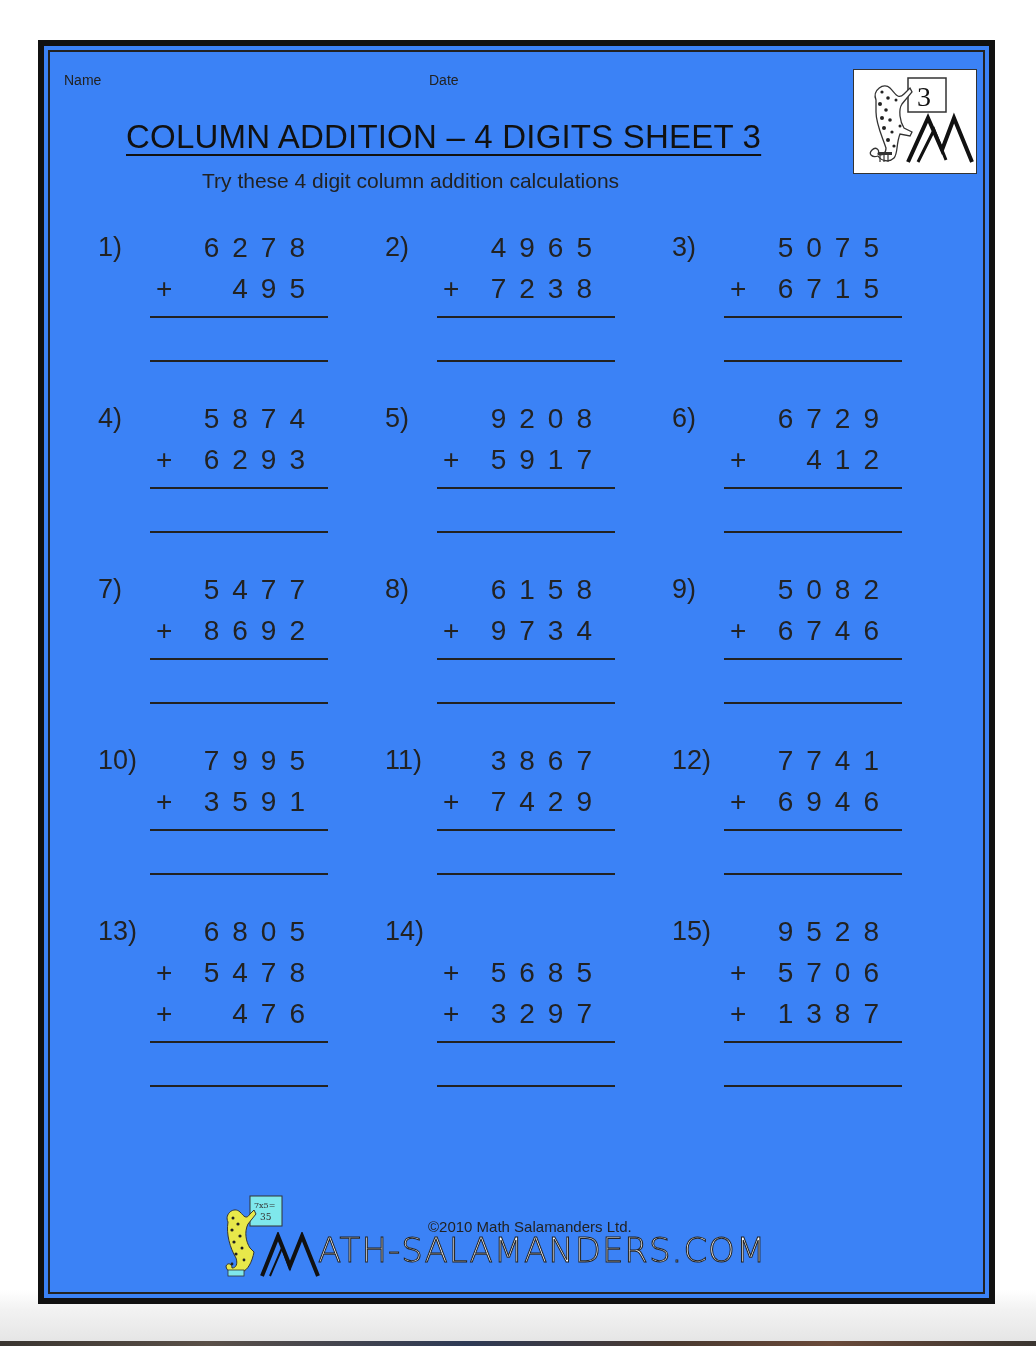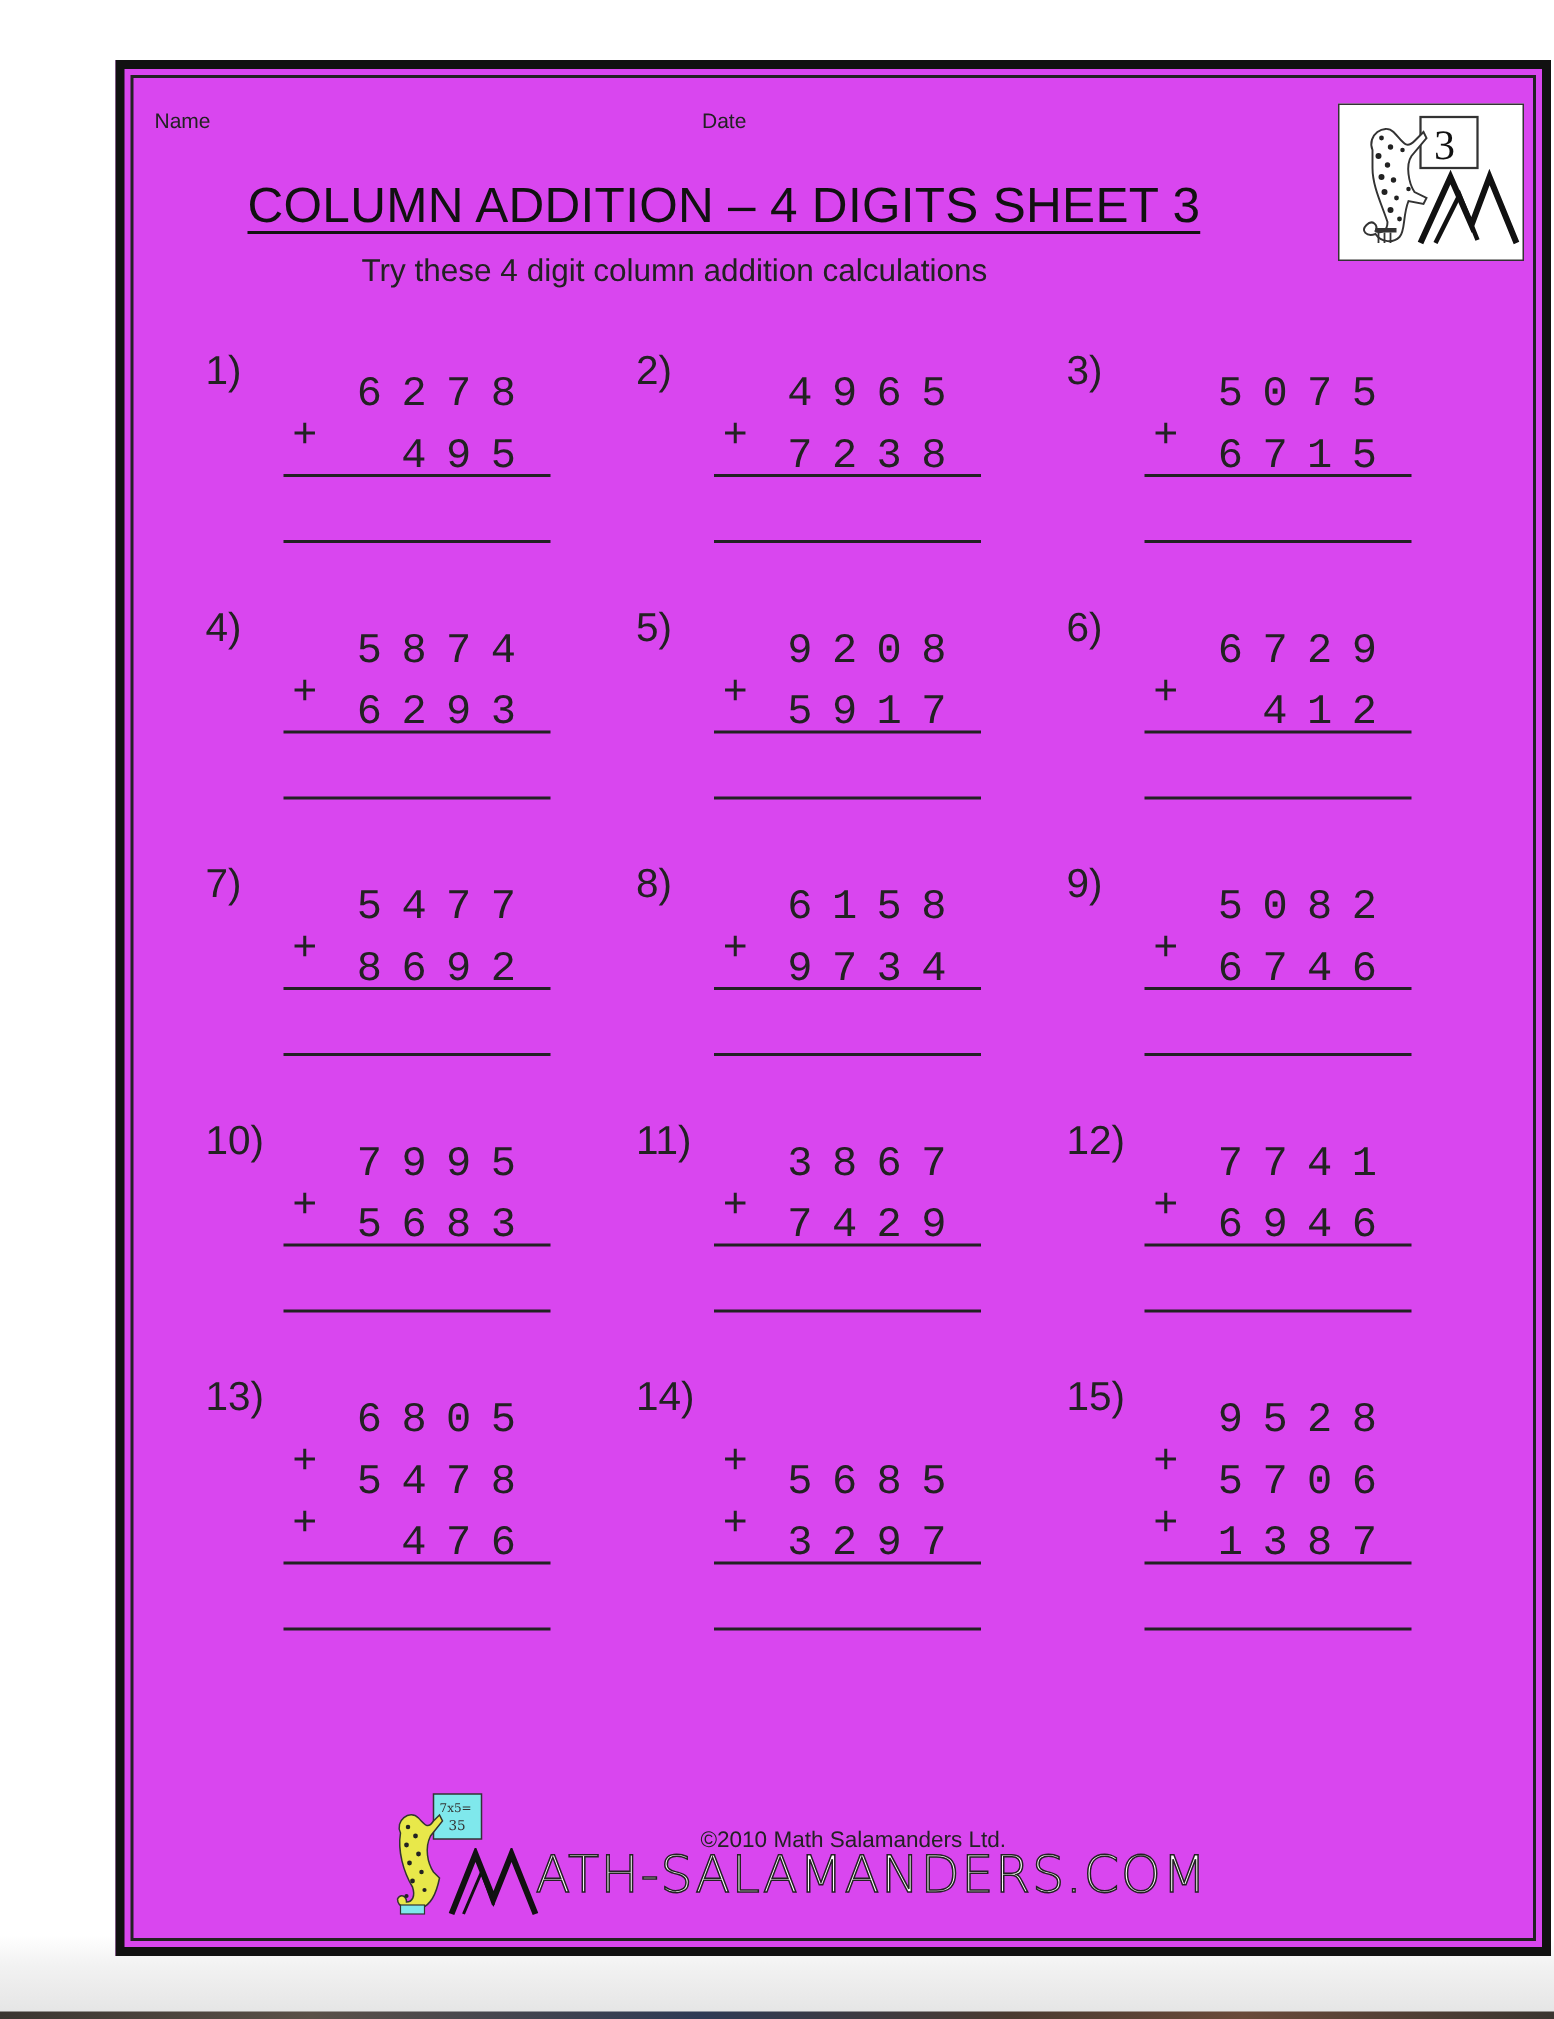"Name" .sheet-outer { background: #d946ef -> #3b82f6; margin-left: 39px -> none }
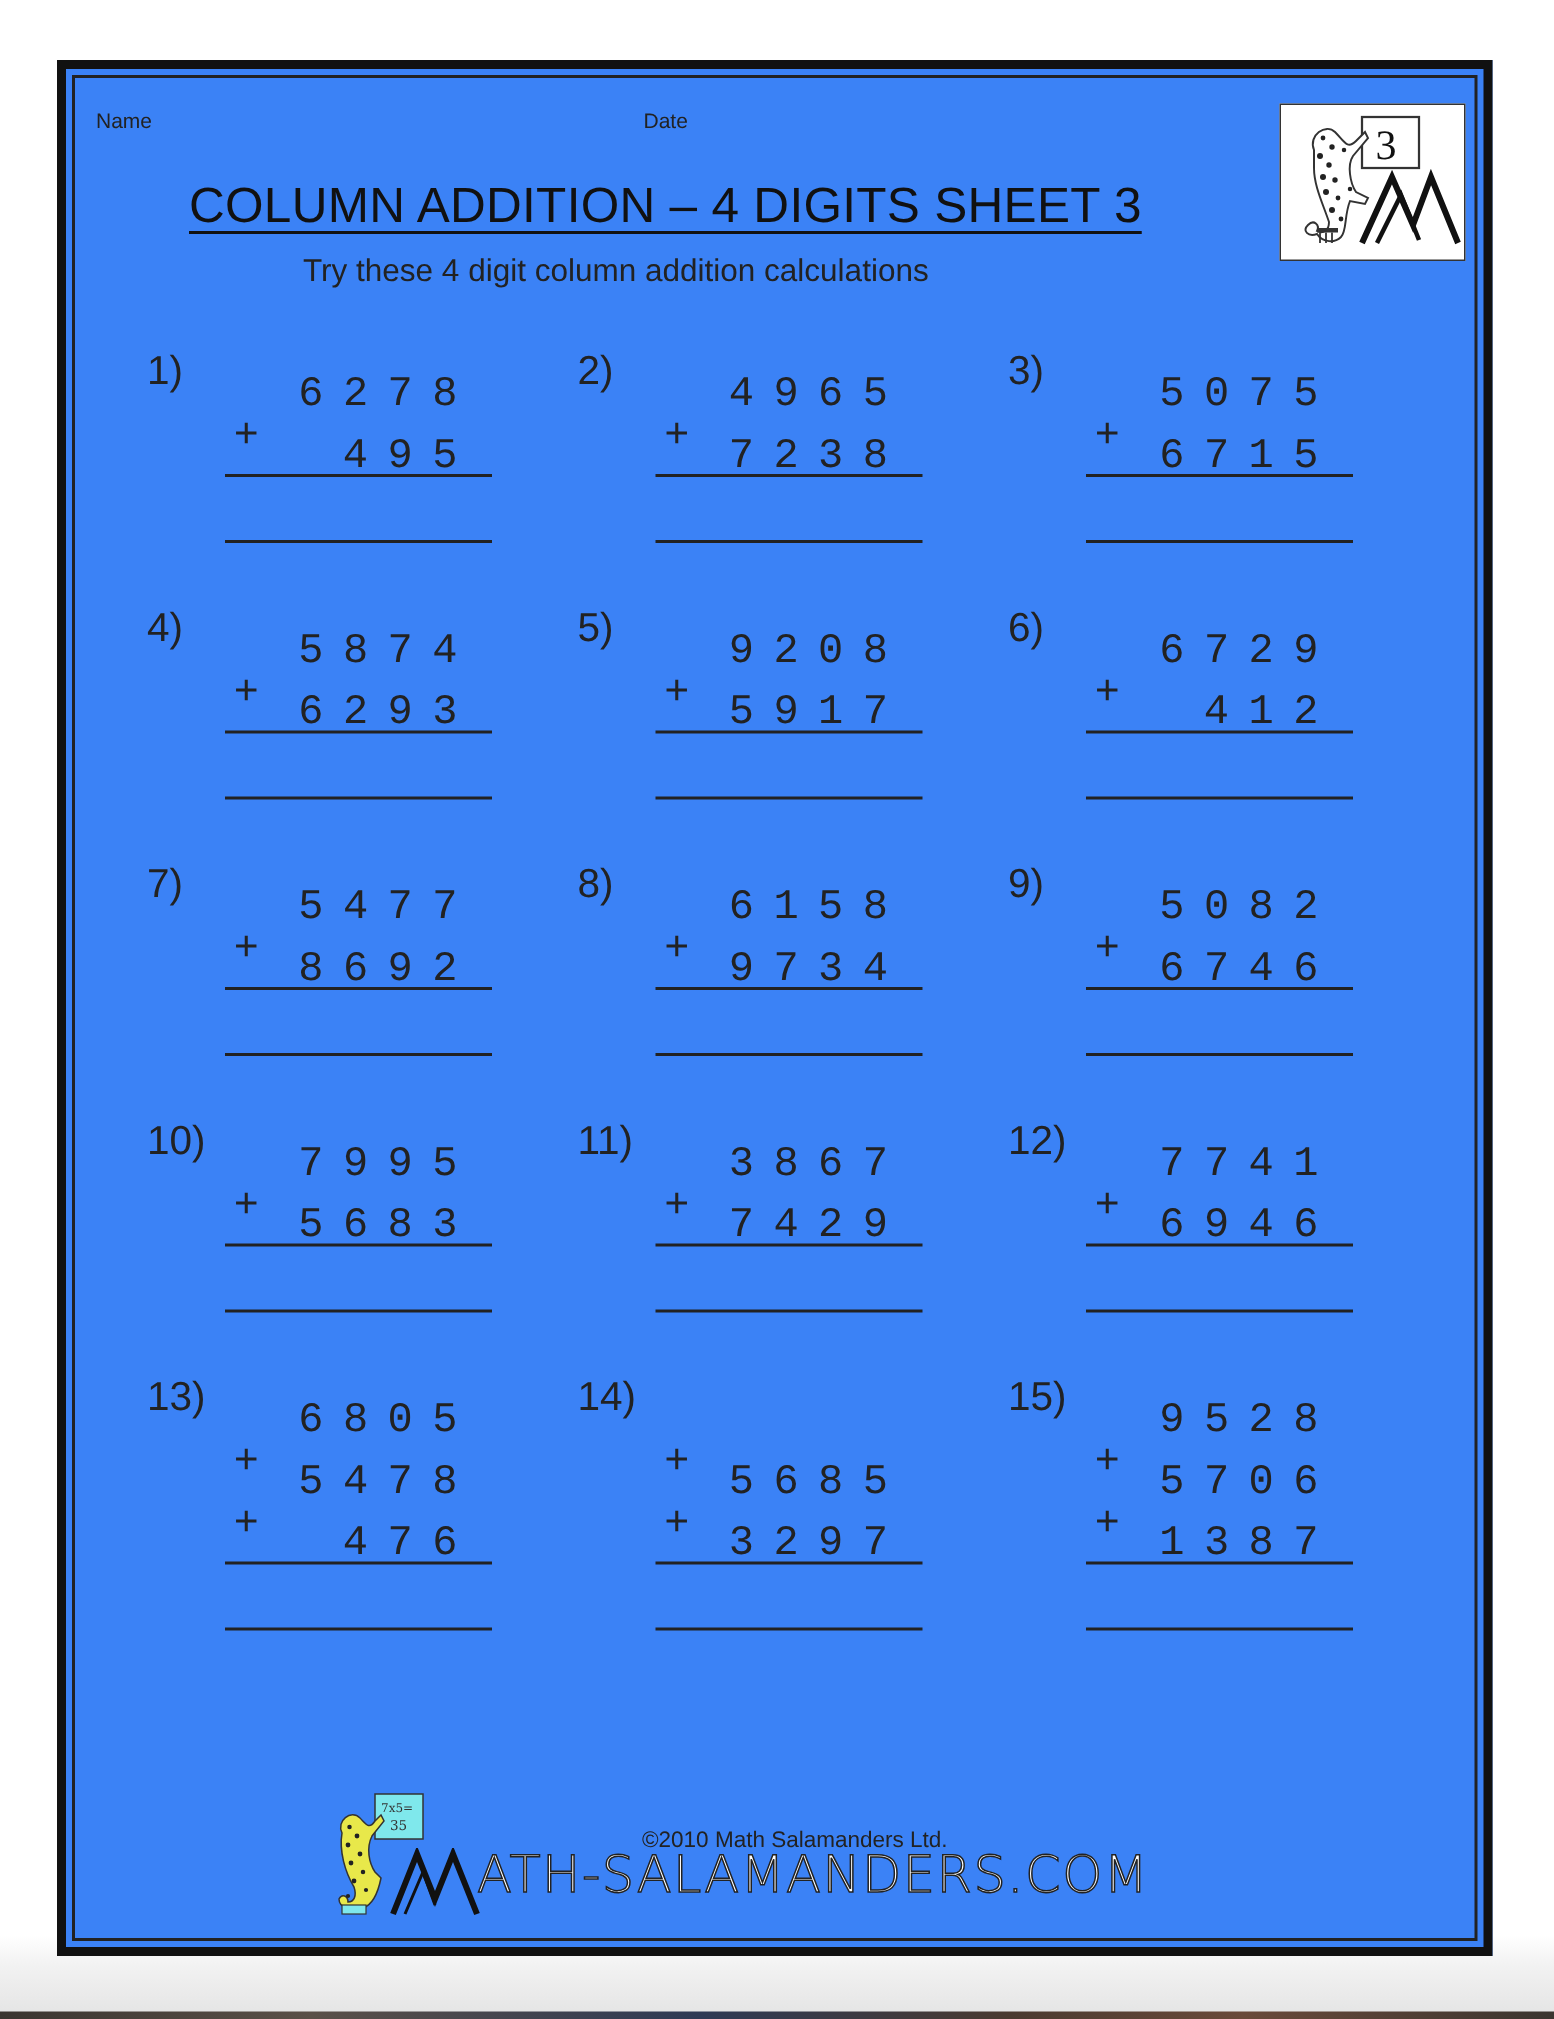"6278" .row .digits { font-family: Liberation Mono, monospace -> Liberation Sans, sans-serif; top: 16px -> 0 }
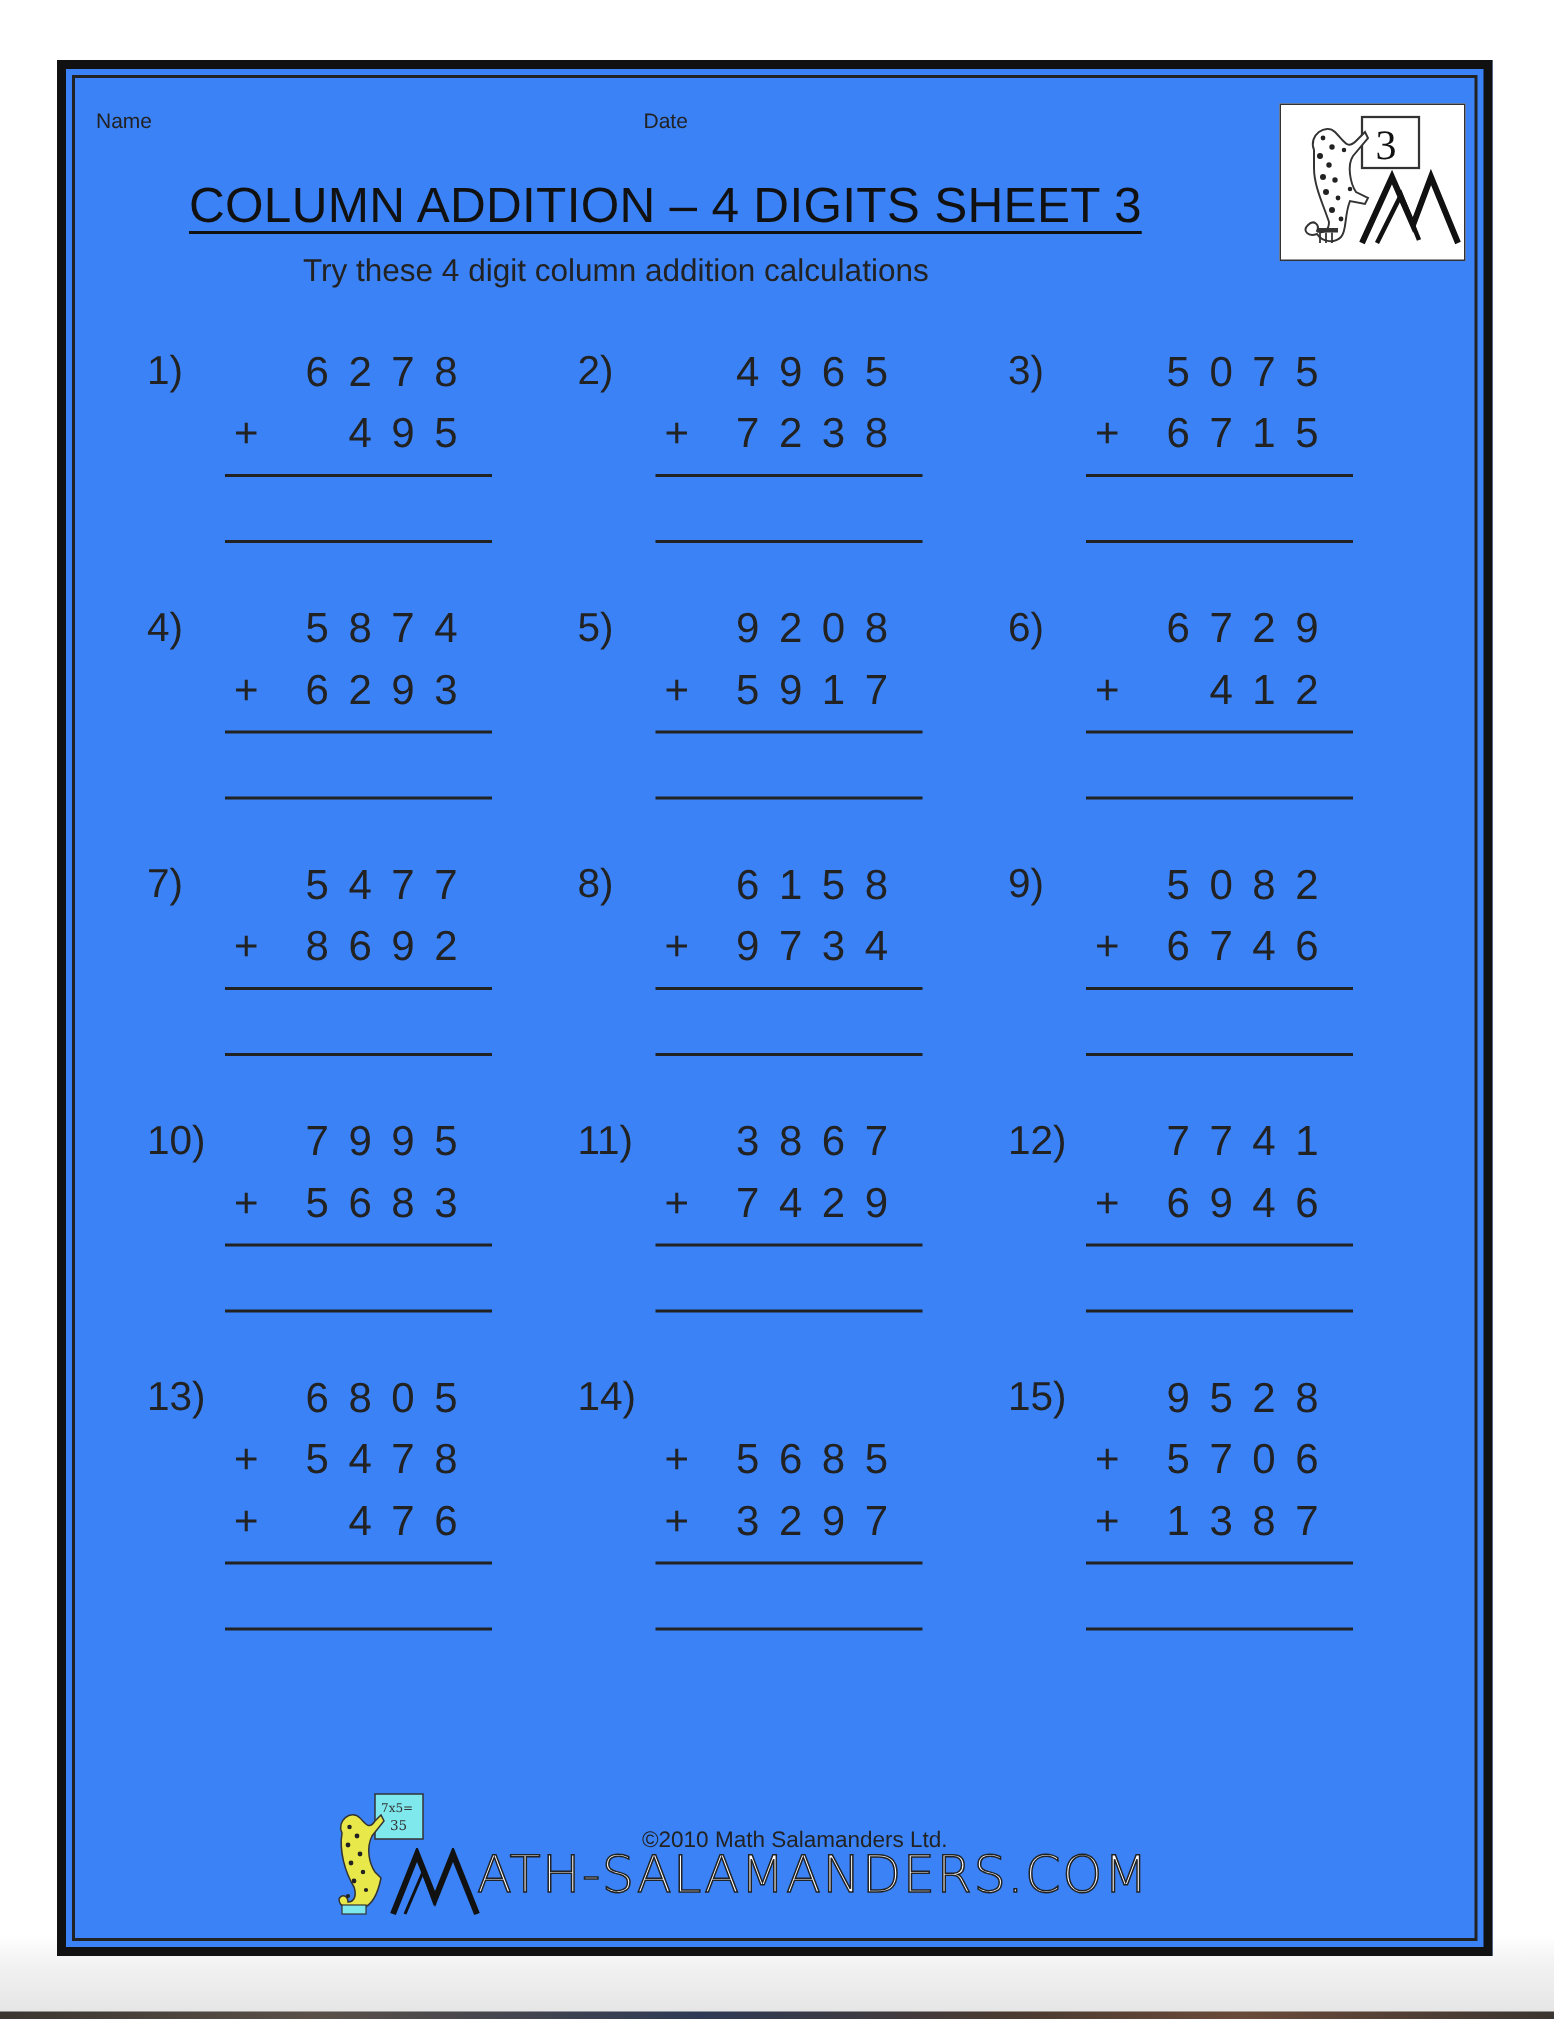"5683" span.digits { text: 5683 -> 3591 }
